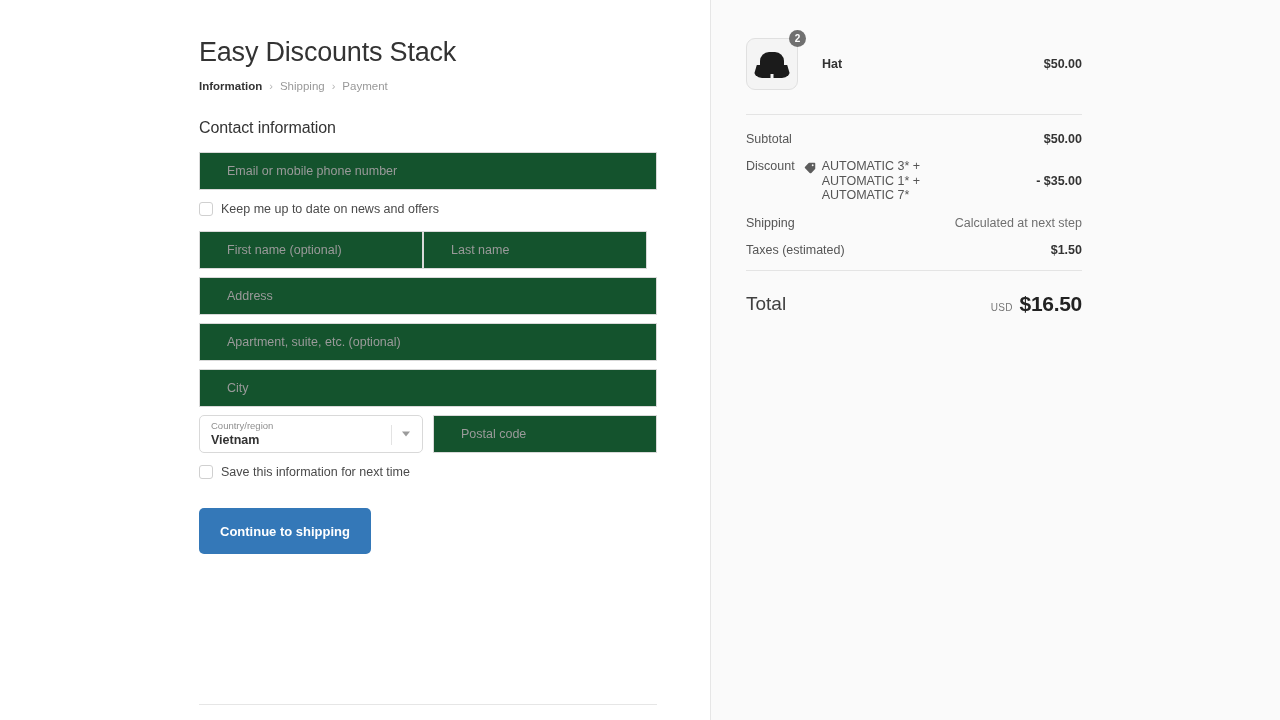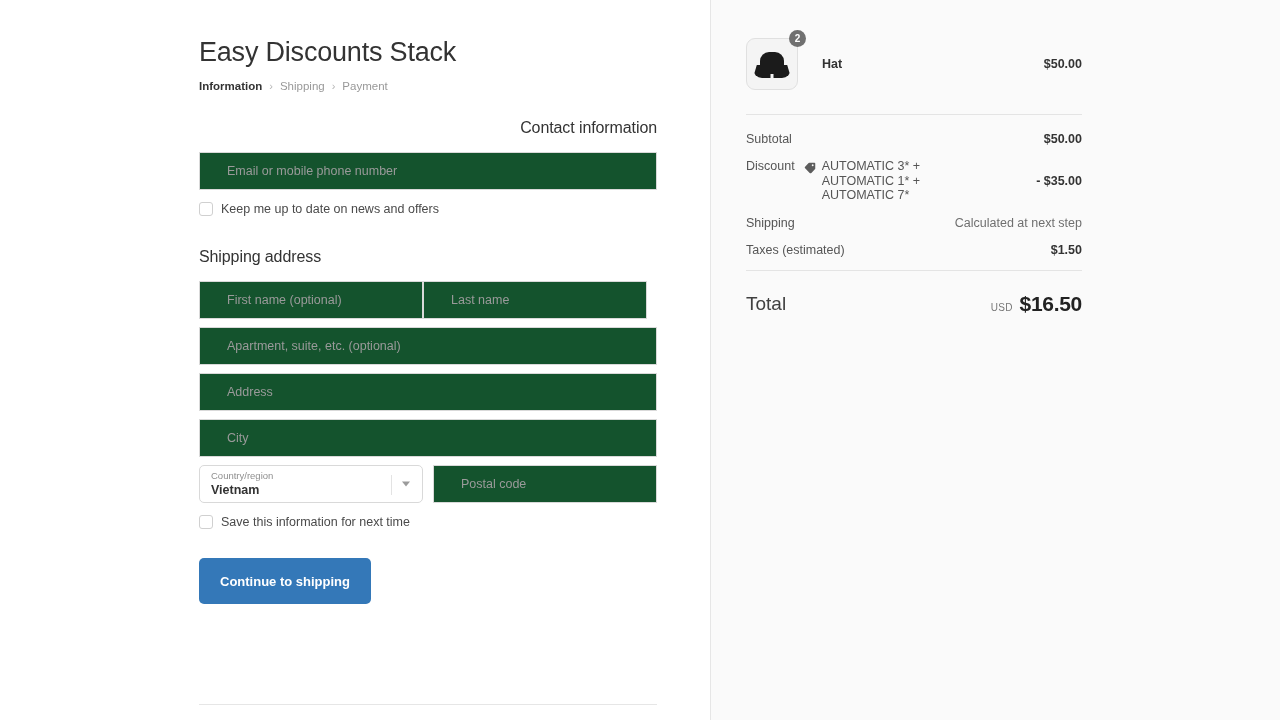"Contact information" .sec-contact { text-align: right -> none }
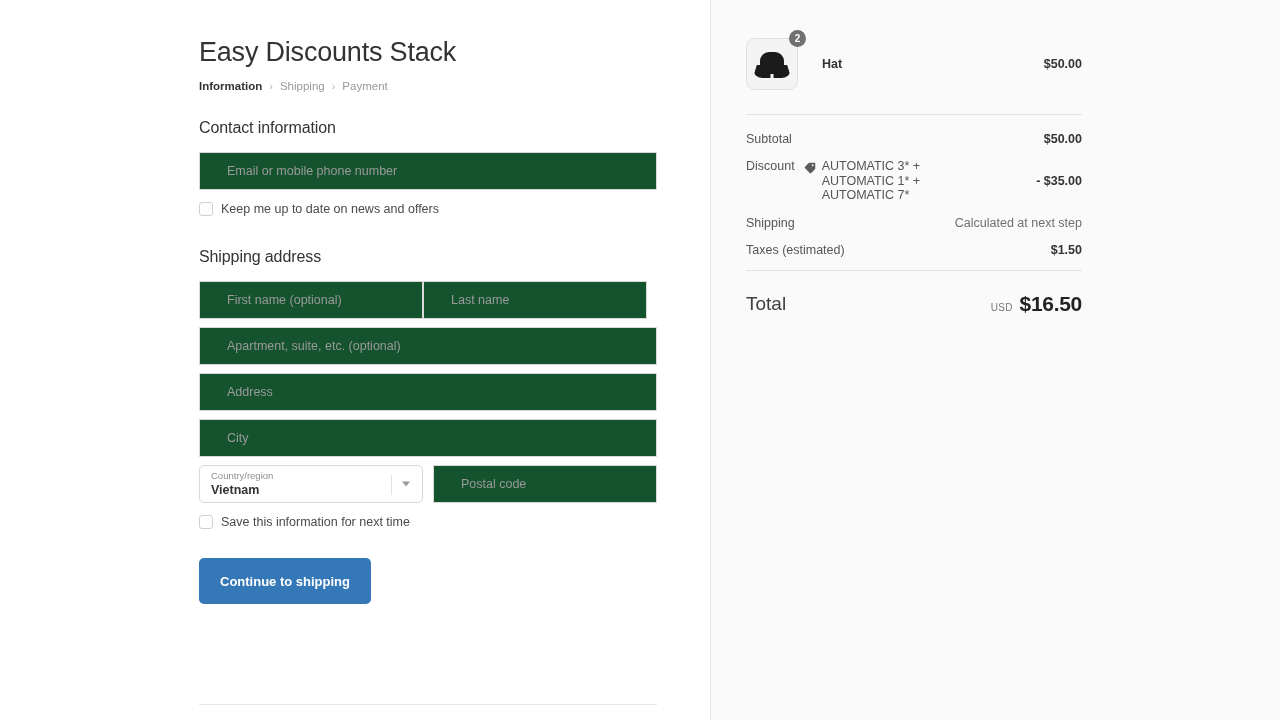"Shipping address" h2.section-title { html: <h2>Shipping address</h2> -> none }
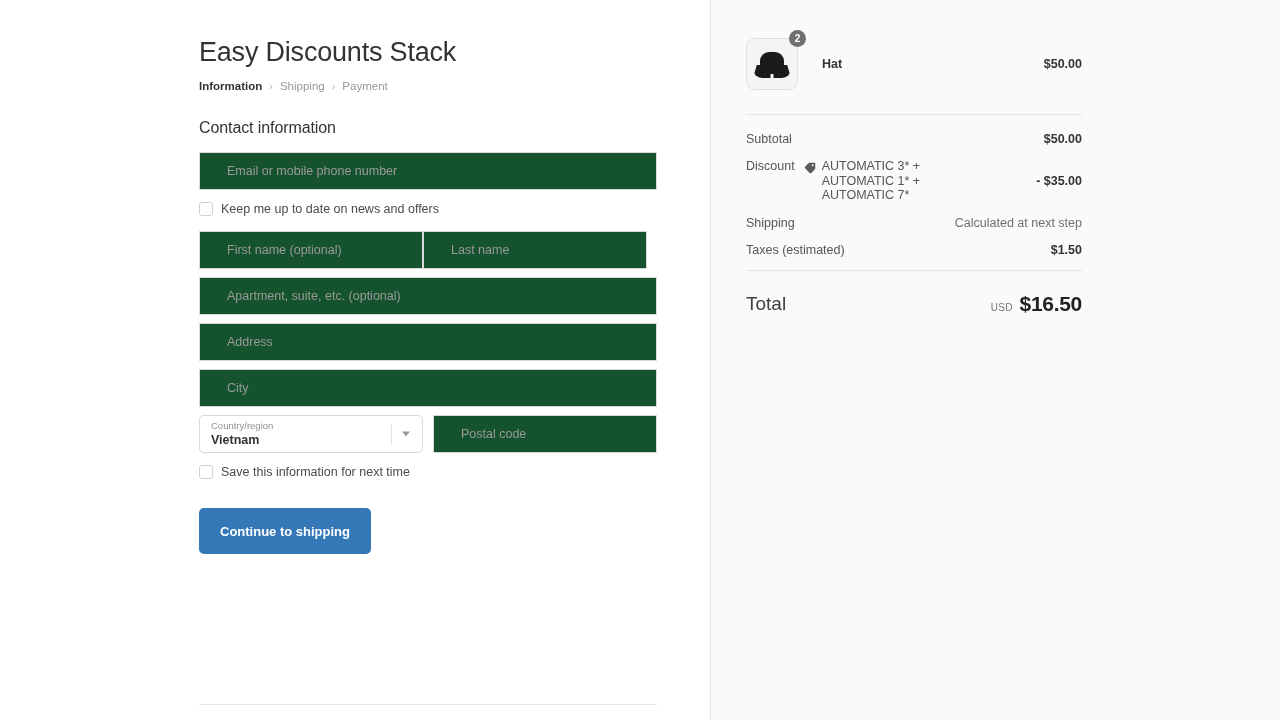"Apartment, suite, etc. (optional)" div.field { order: before "Address" -> after "Address" }
